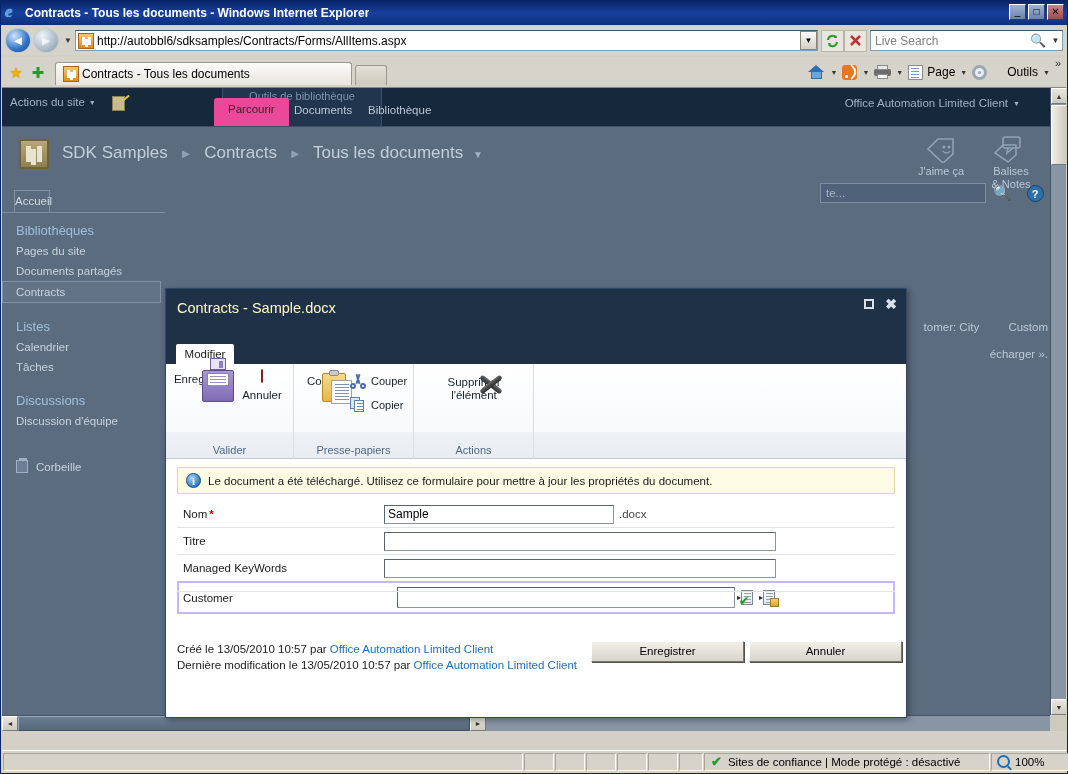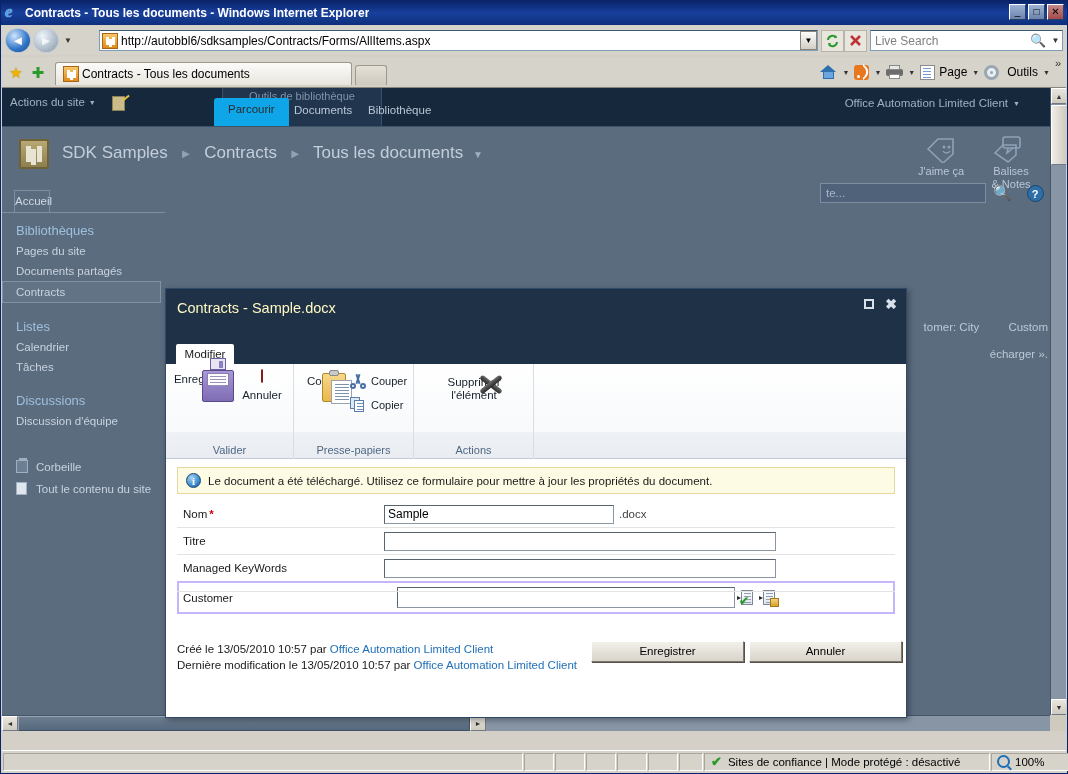"http://autobbl6/sdksamples/Contracts/For" #urlbox { margin-left: 24px -> none }
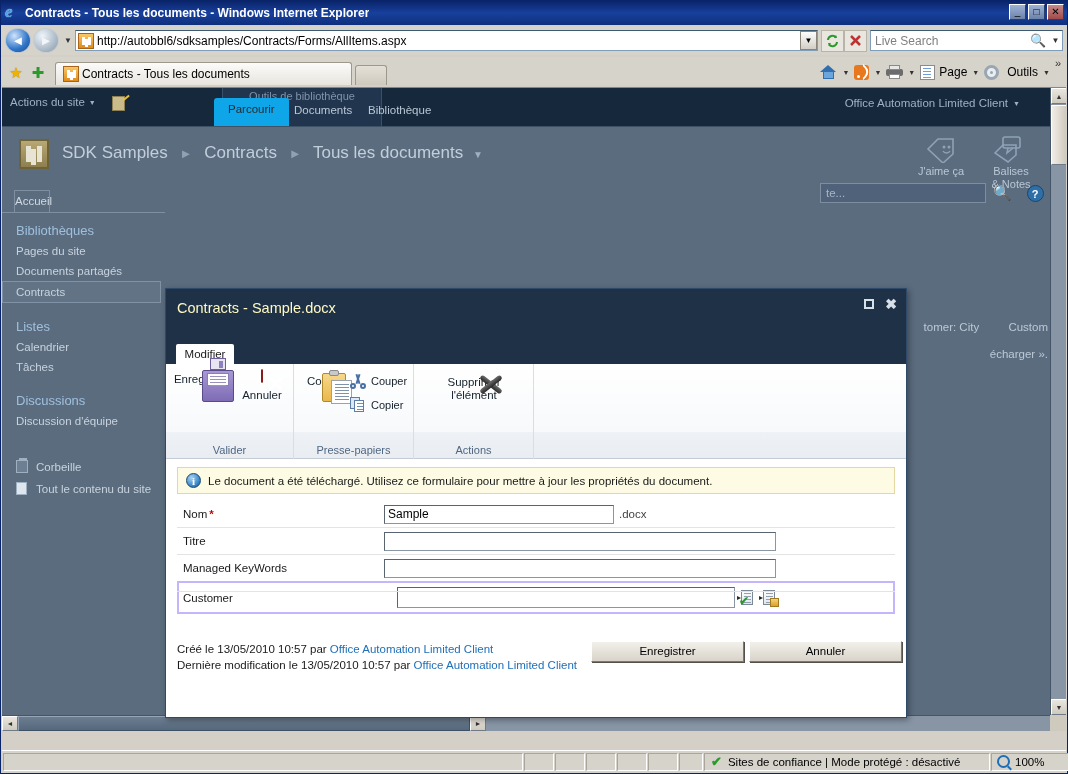"Outils" span { margin-left: 8px -> 20px }
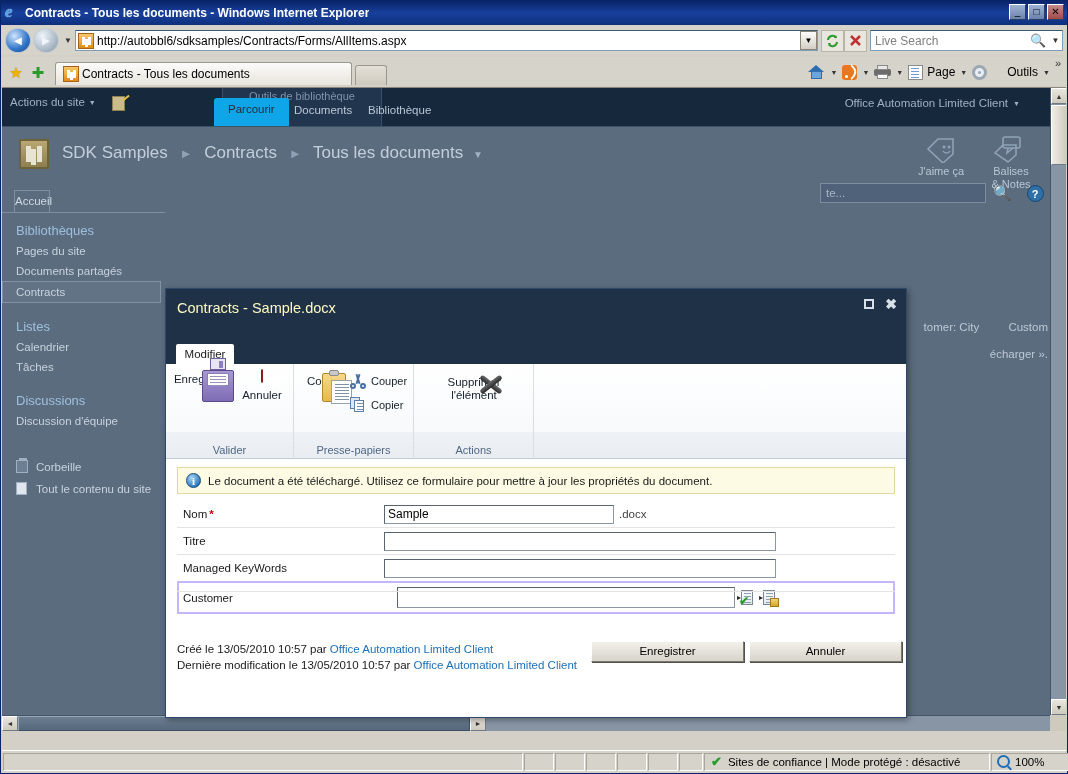"Parcourir" .sp-tab.active { background: #0ea5e9 -> #ec4899 }
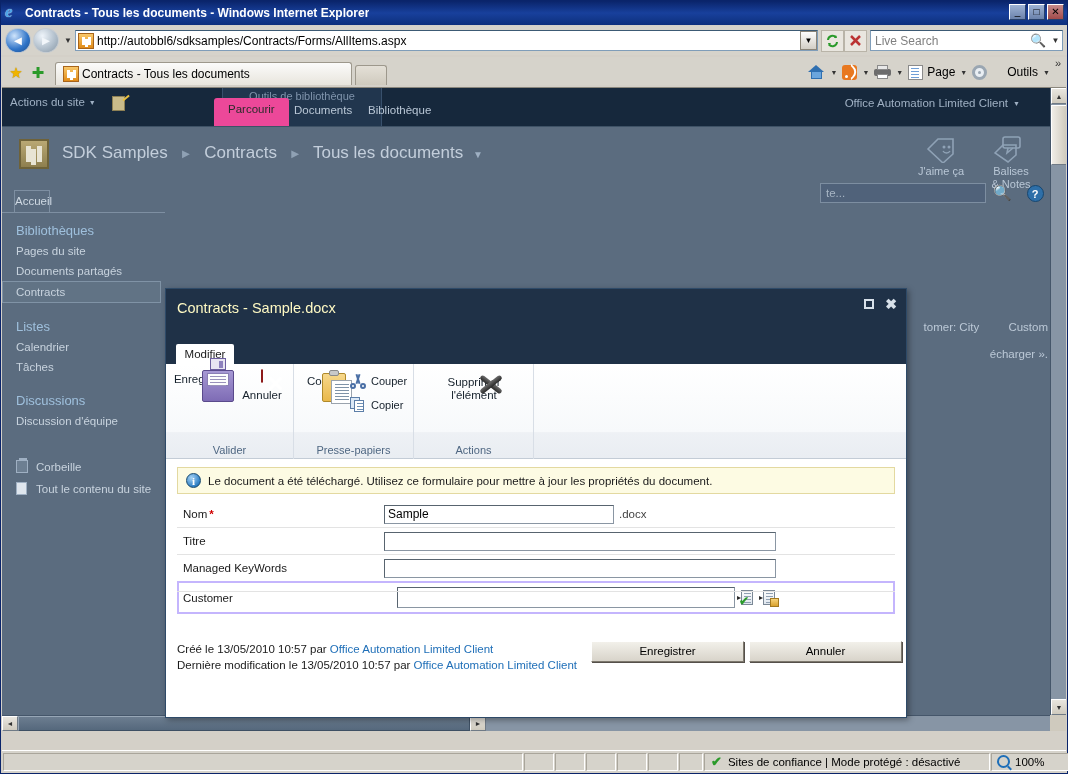"Tout le contenu du site" div.nav-foot { html: <div> <span><span></span></span> <span>Tout le contenu du site</span> </div> -> none }
